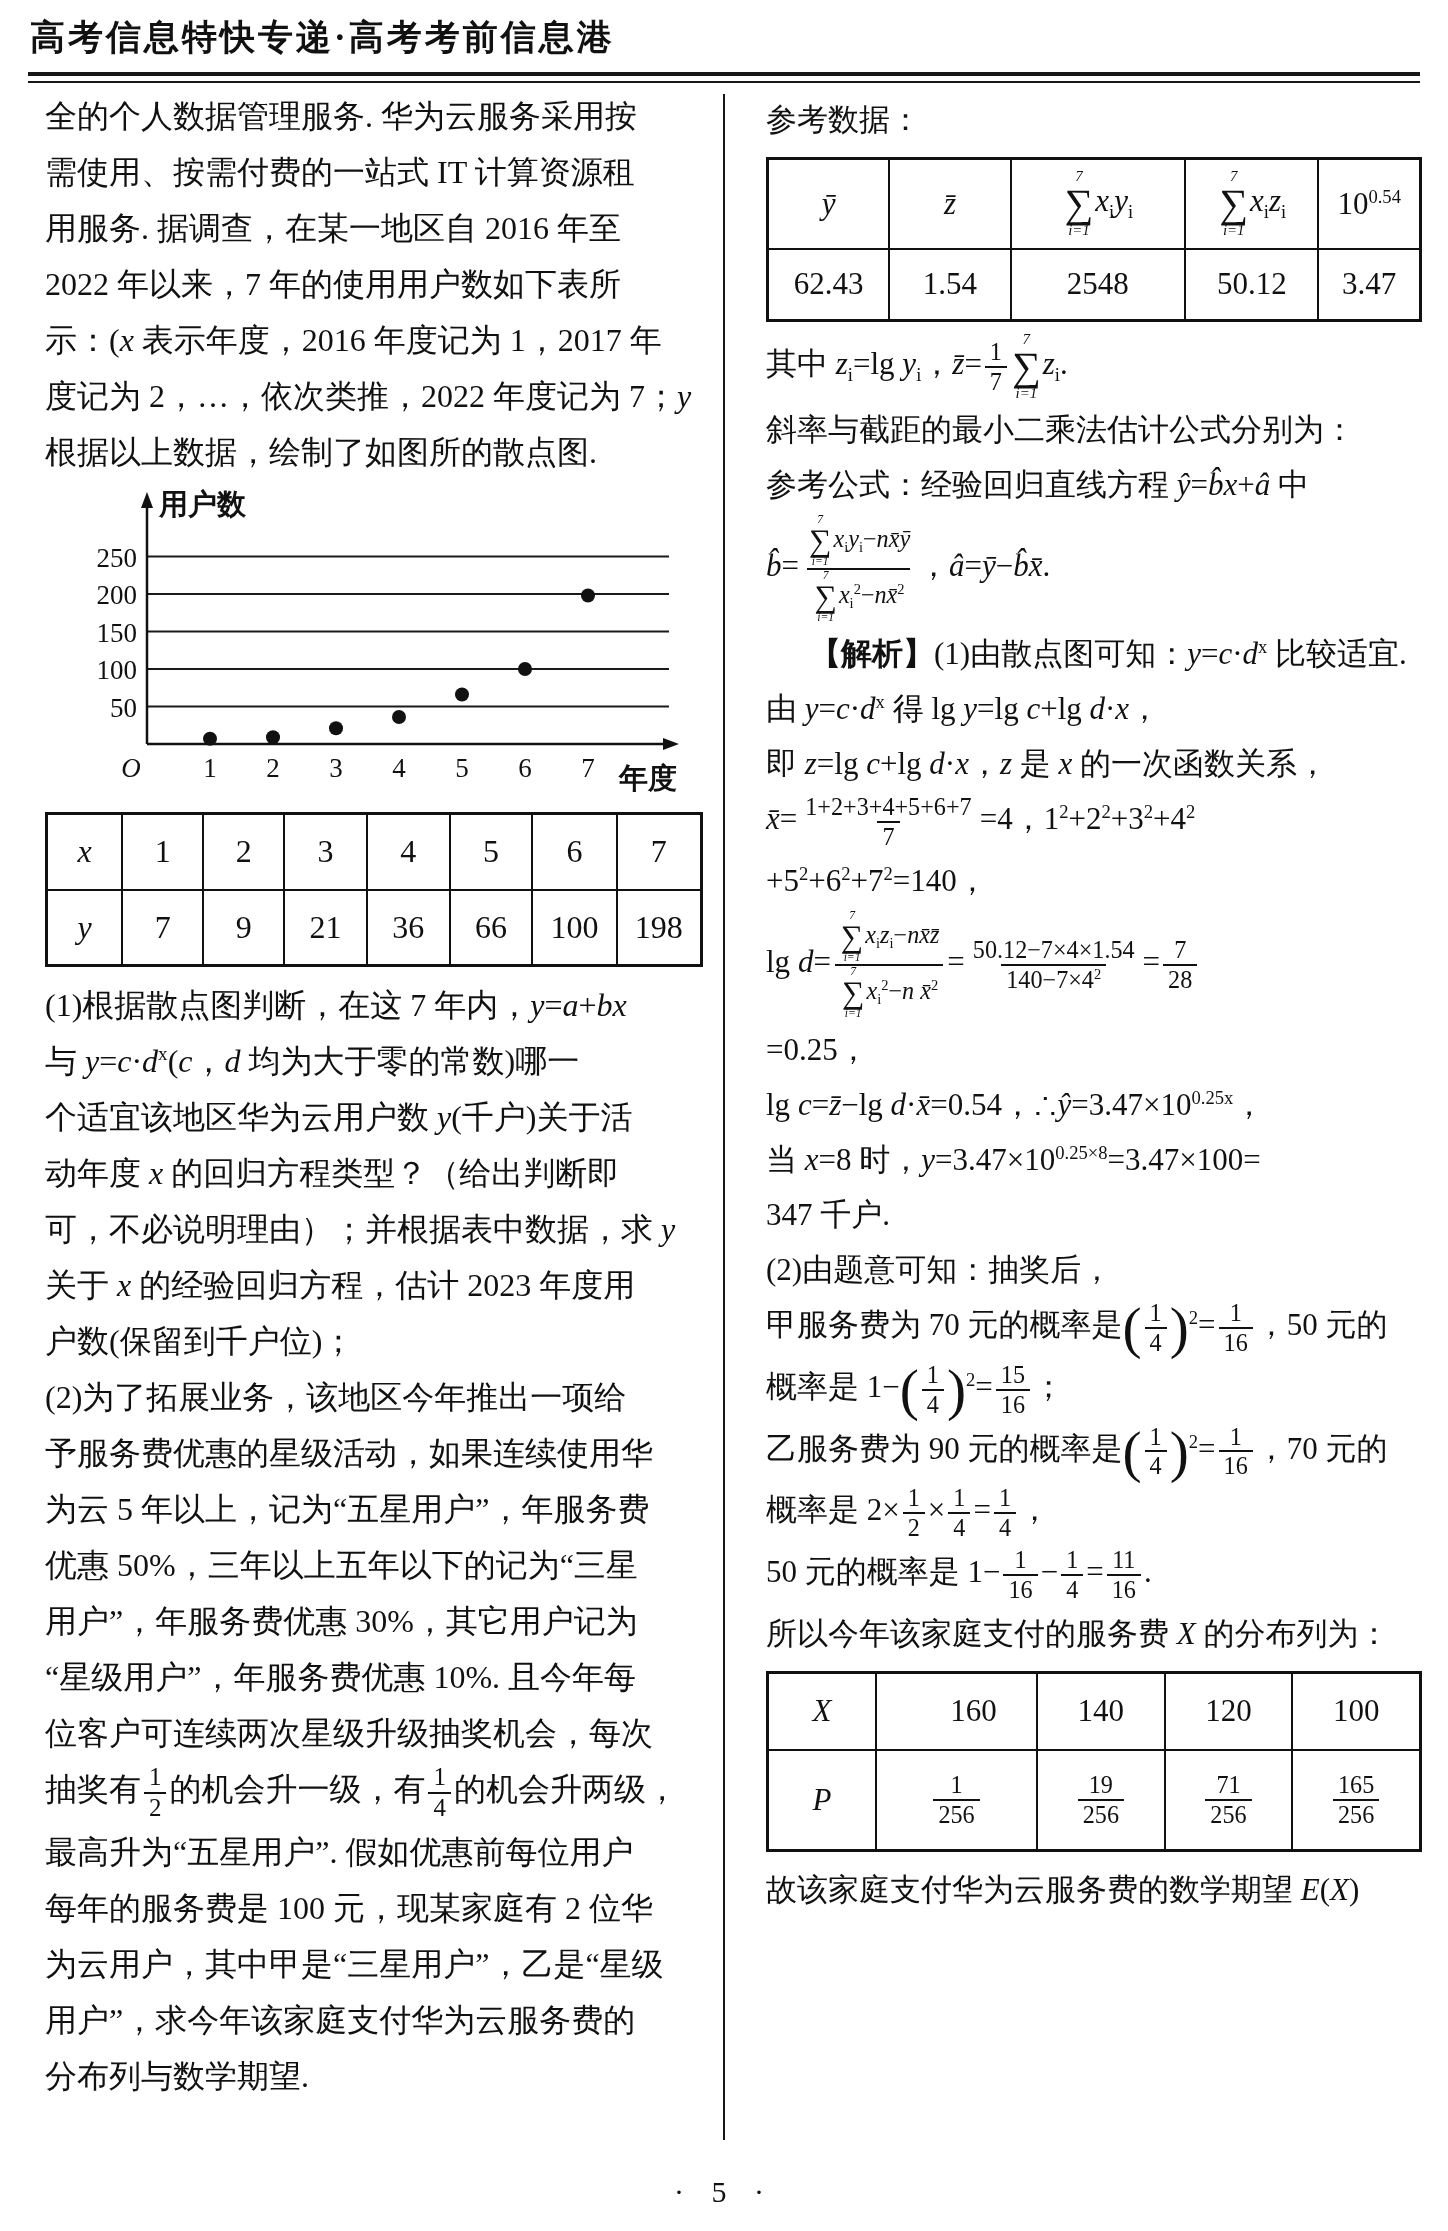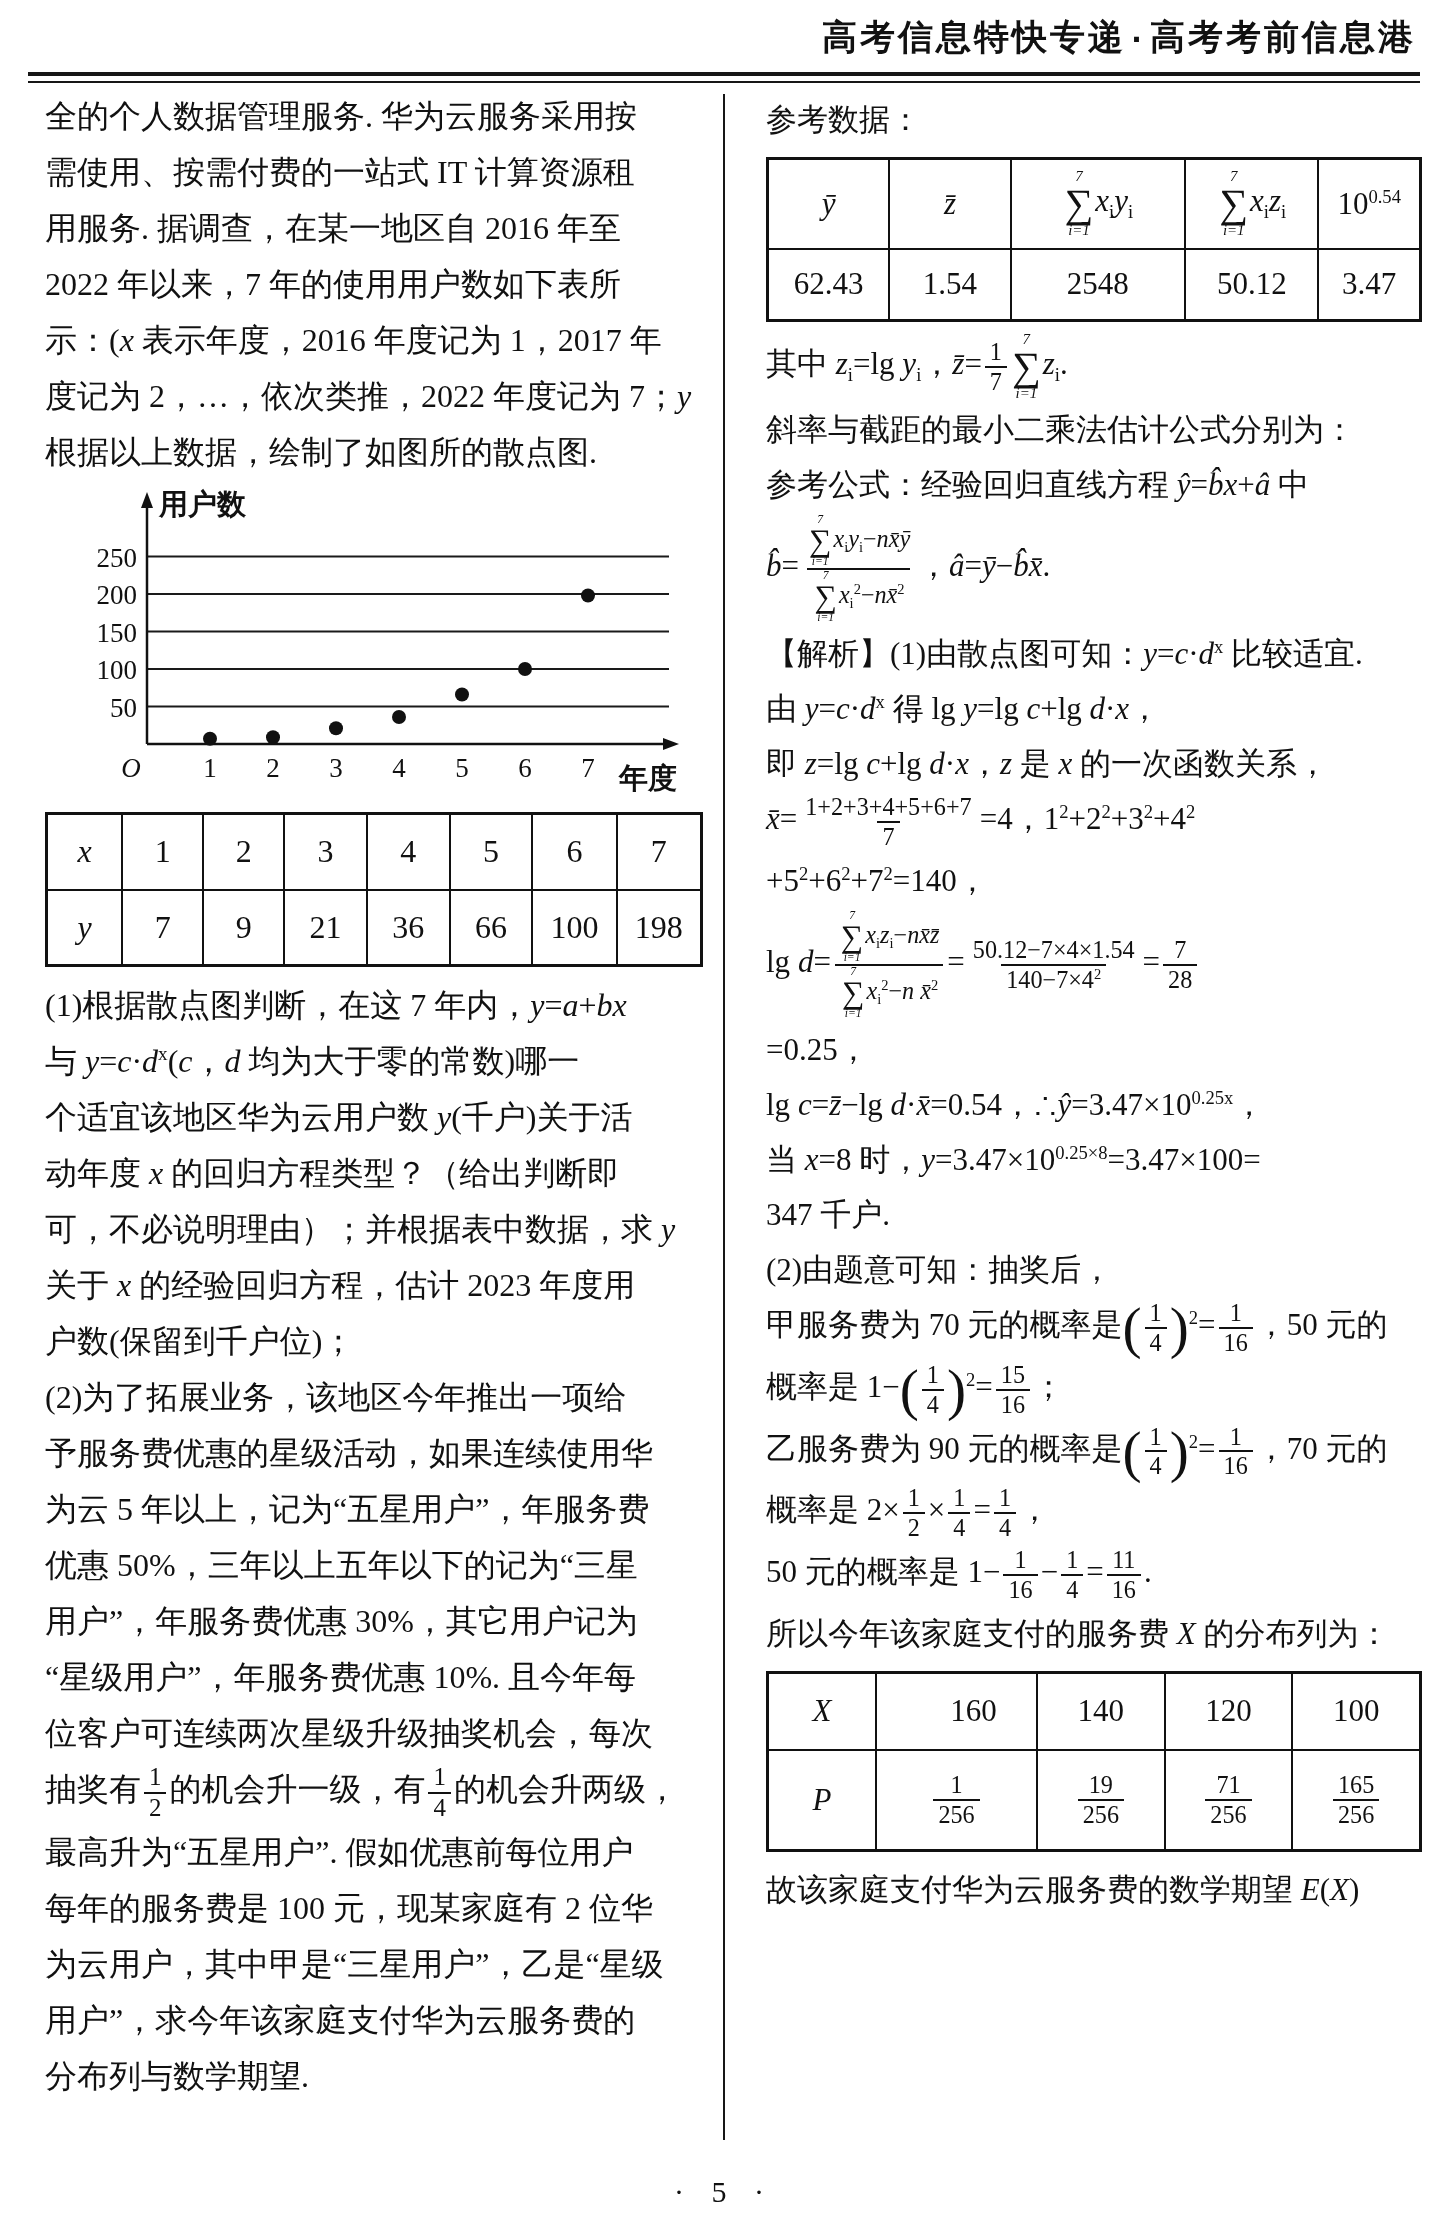"高考信息特快专递·高考考前信息港" .header { font-family: Liberation Mono, monospace -> Liberation Serif, serif; text-align: right -> left }
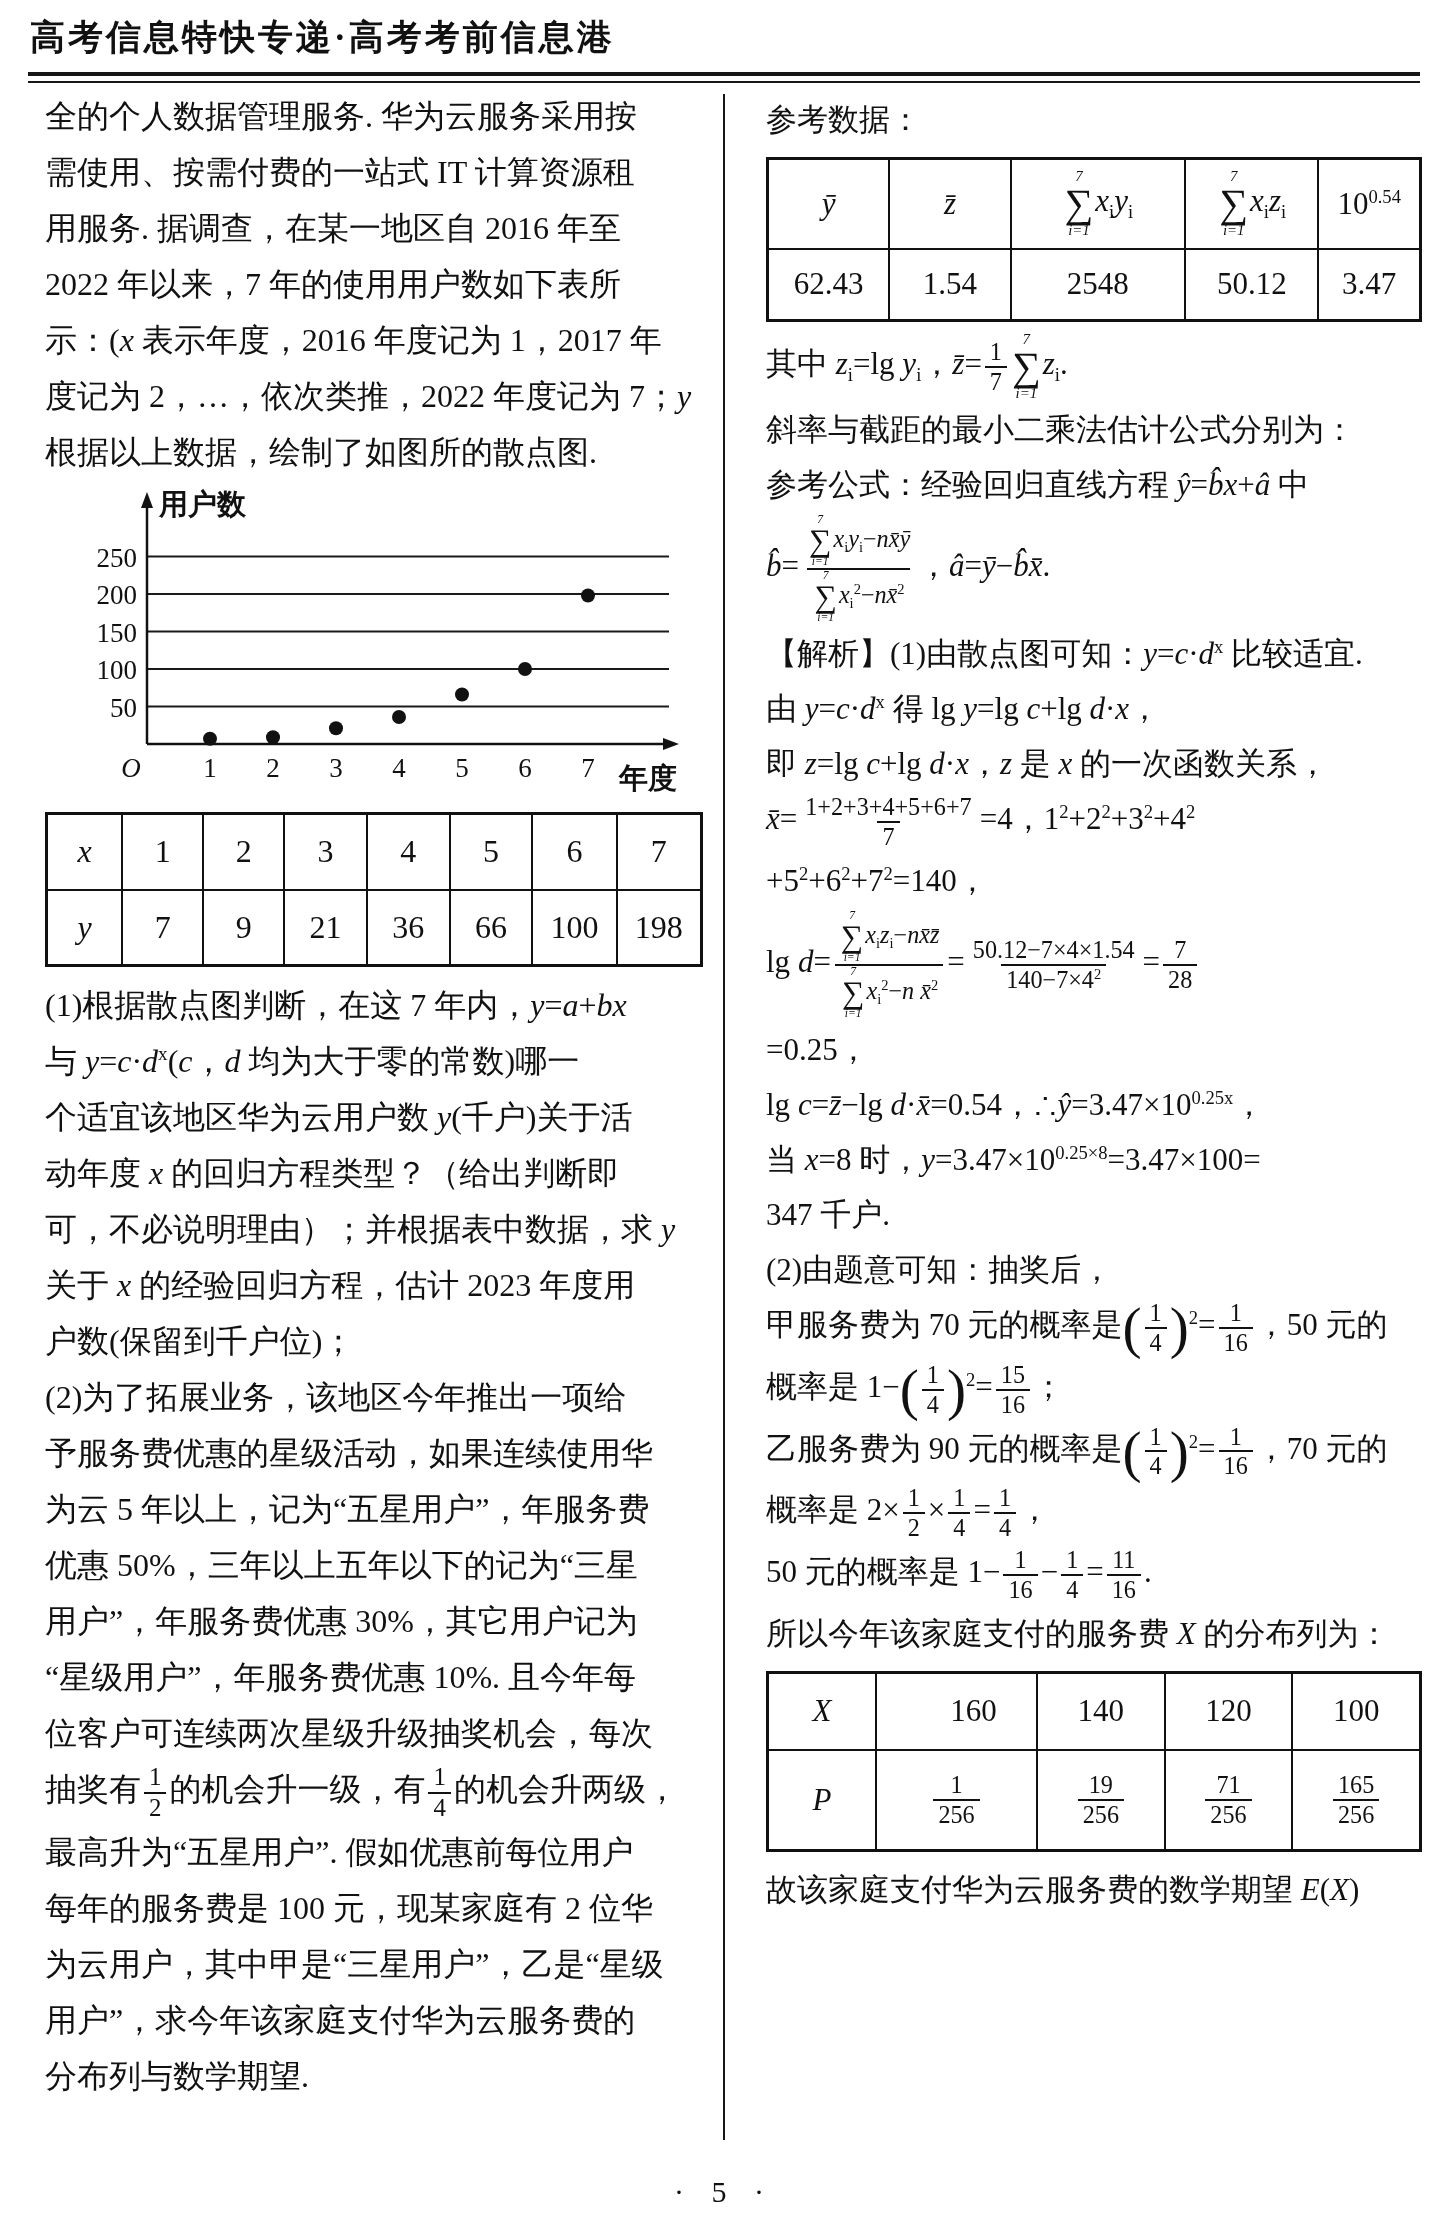"【解析】" .hb { font-weight: 400 -> 700; margin-left: none -> 44px }
